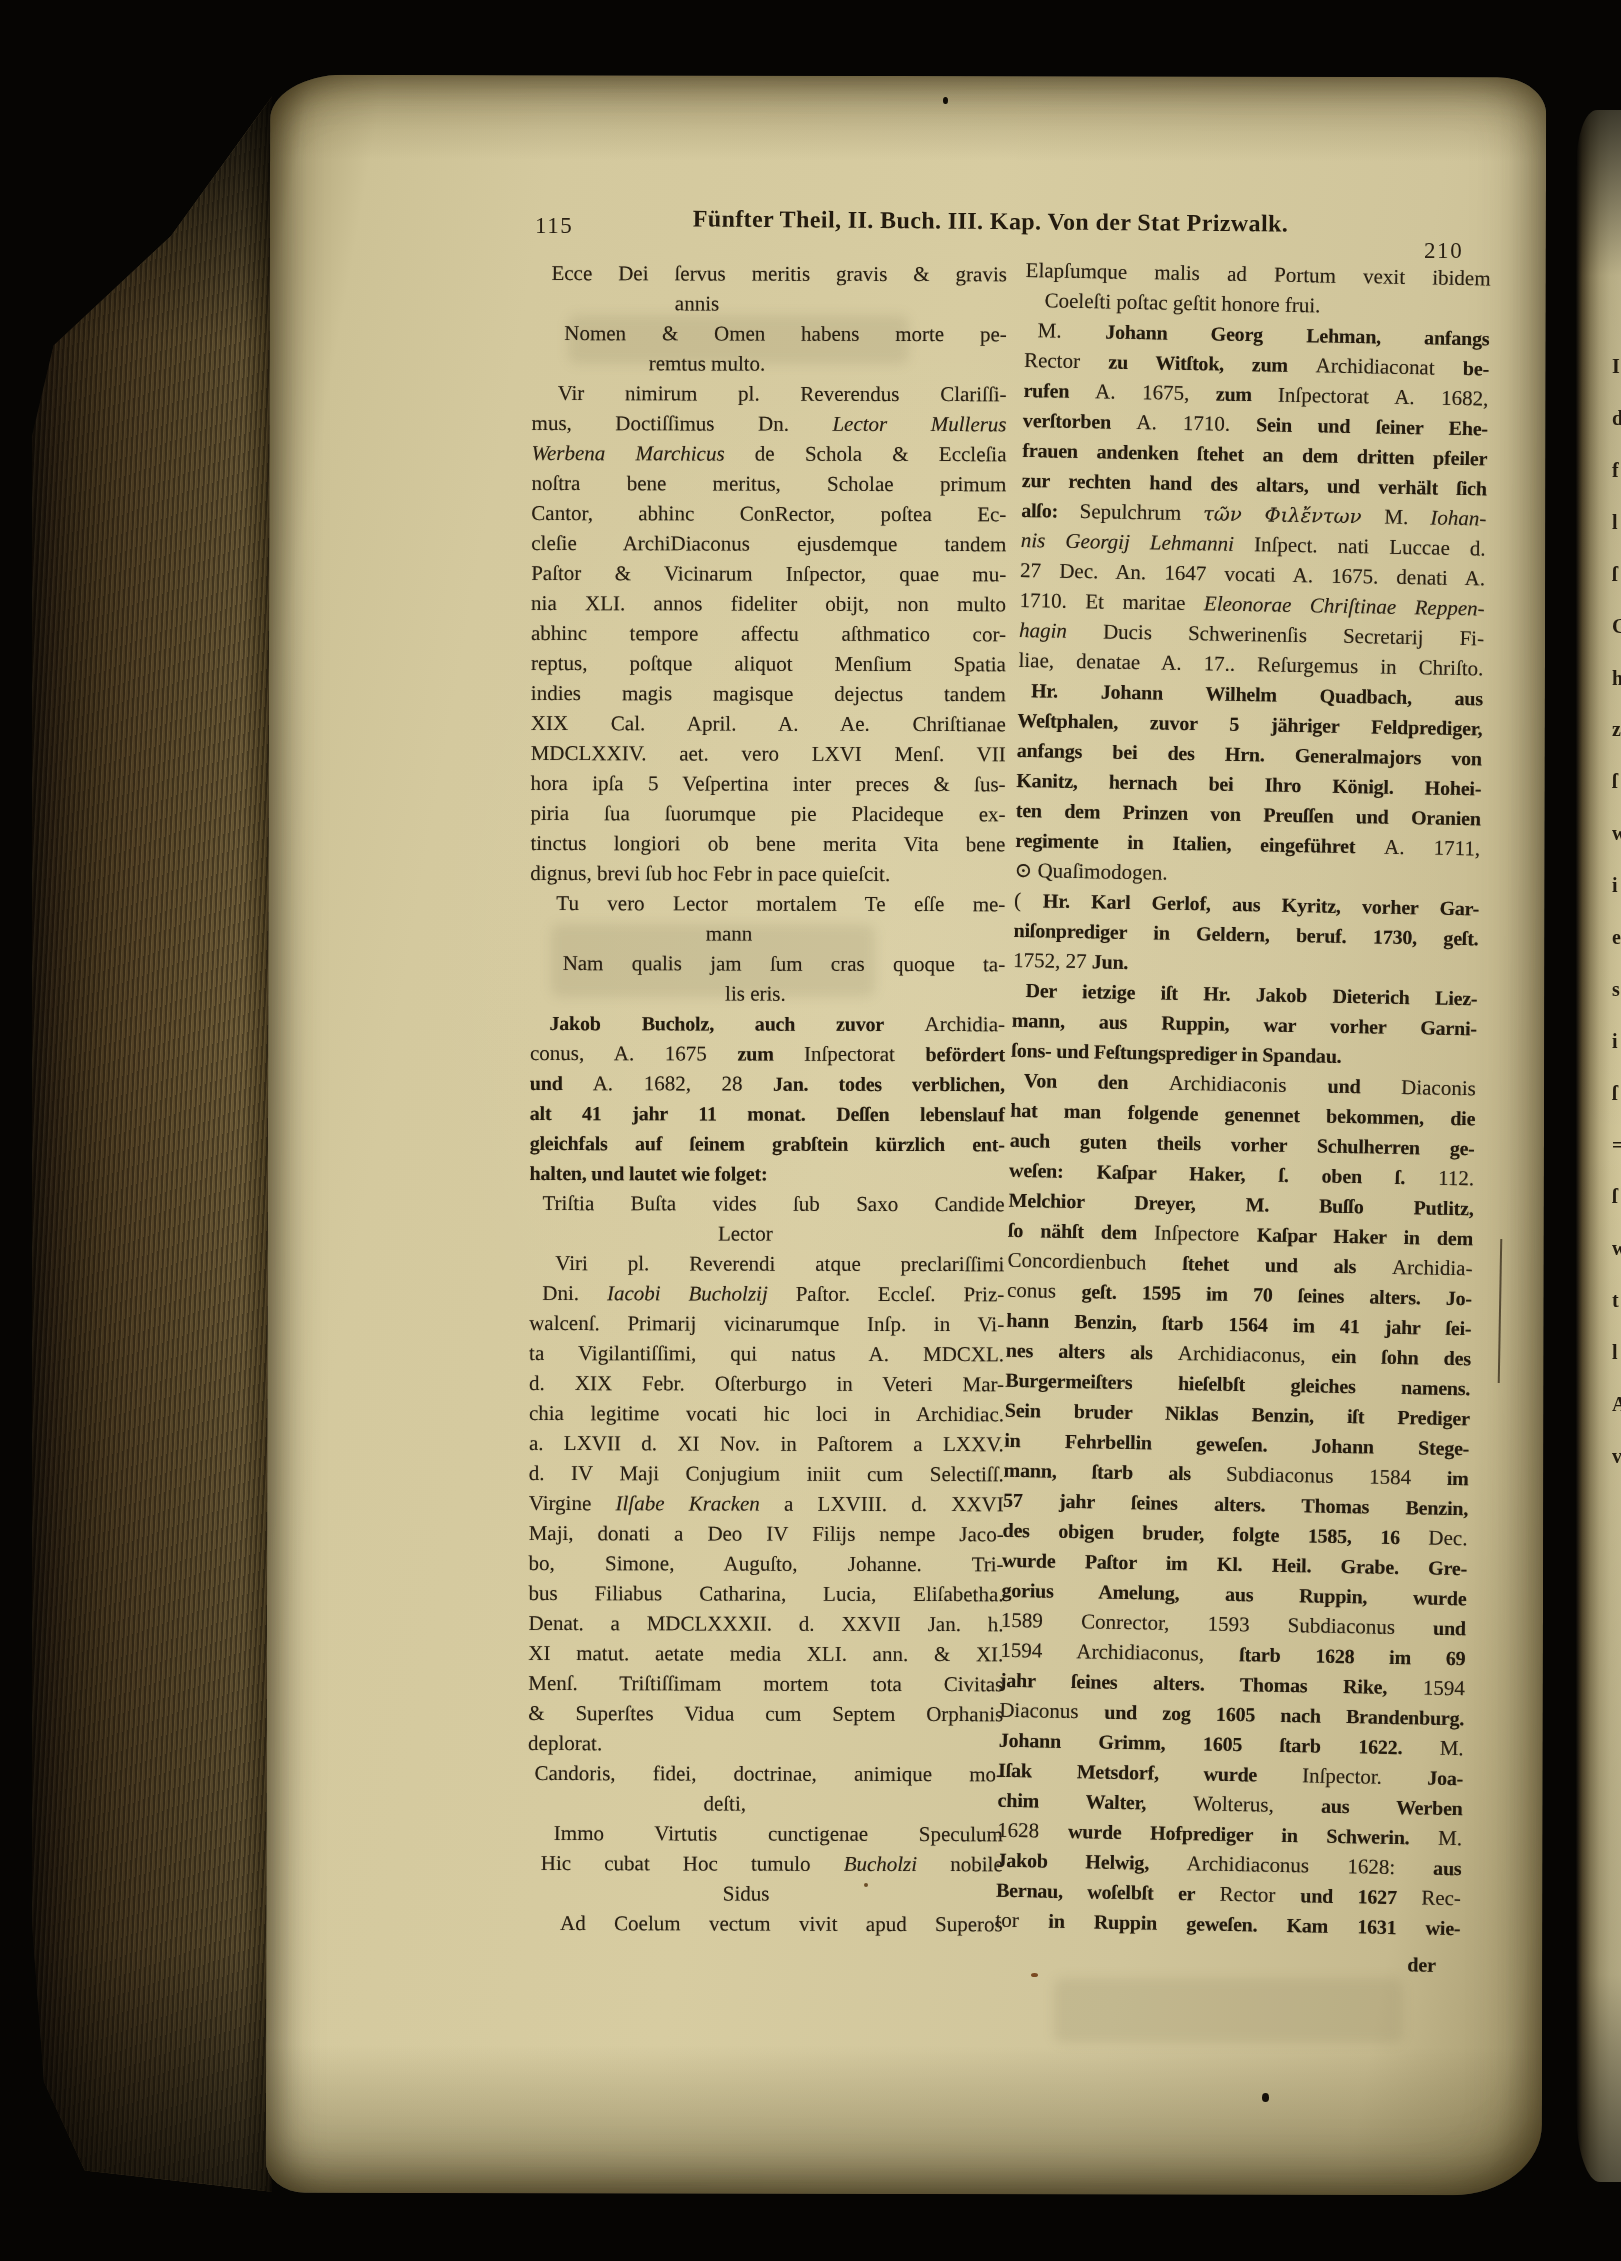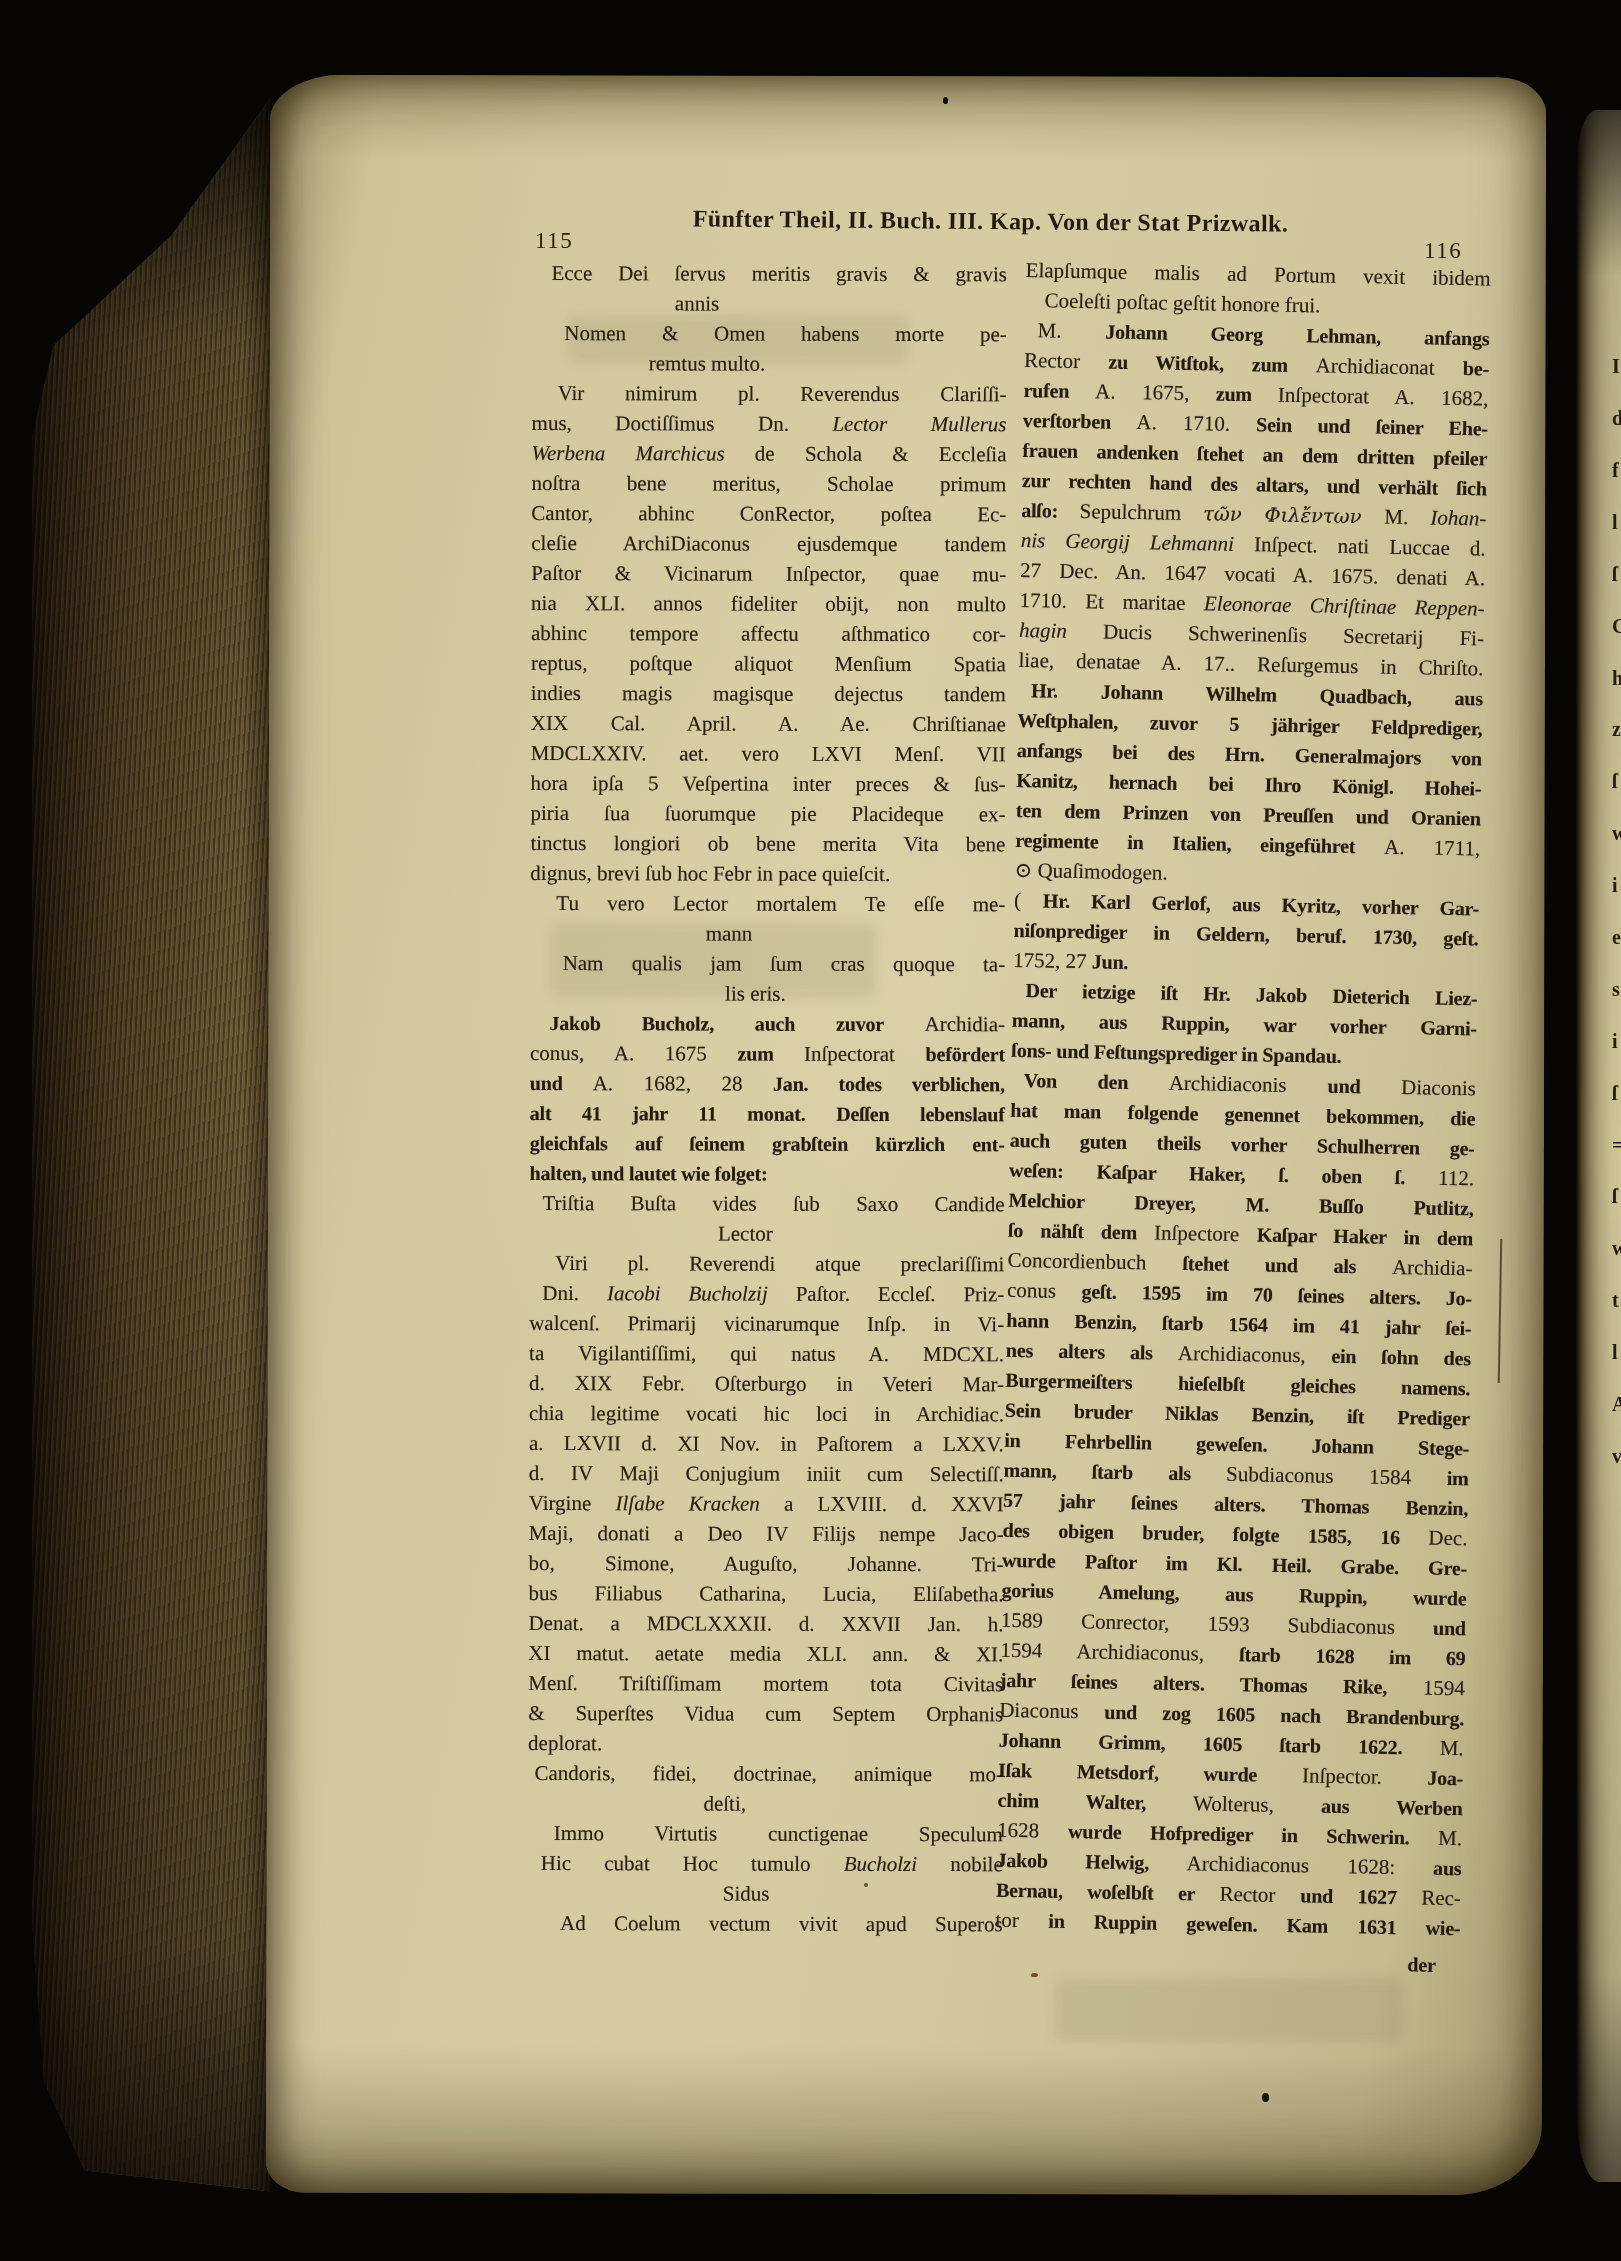"115" div.txt { top: 228px -> 213px }
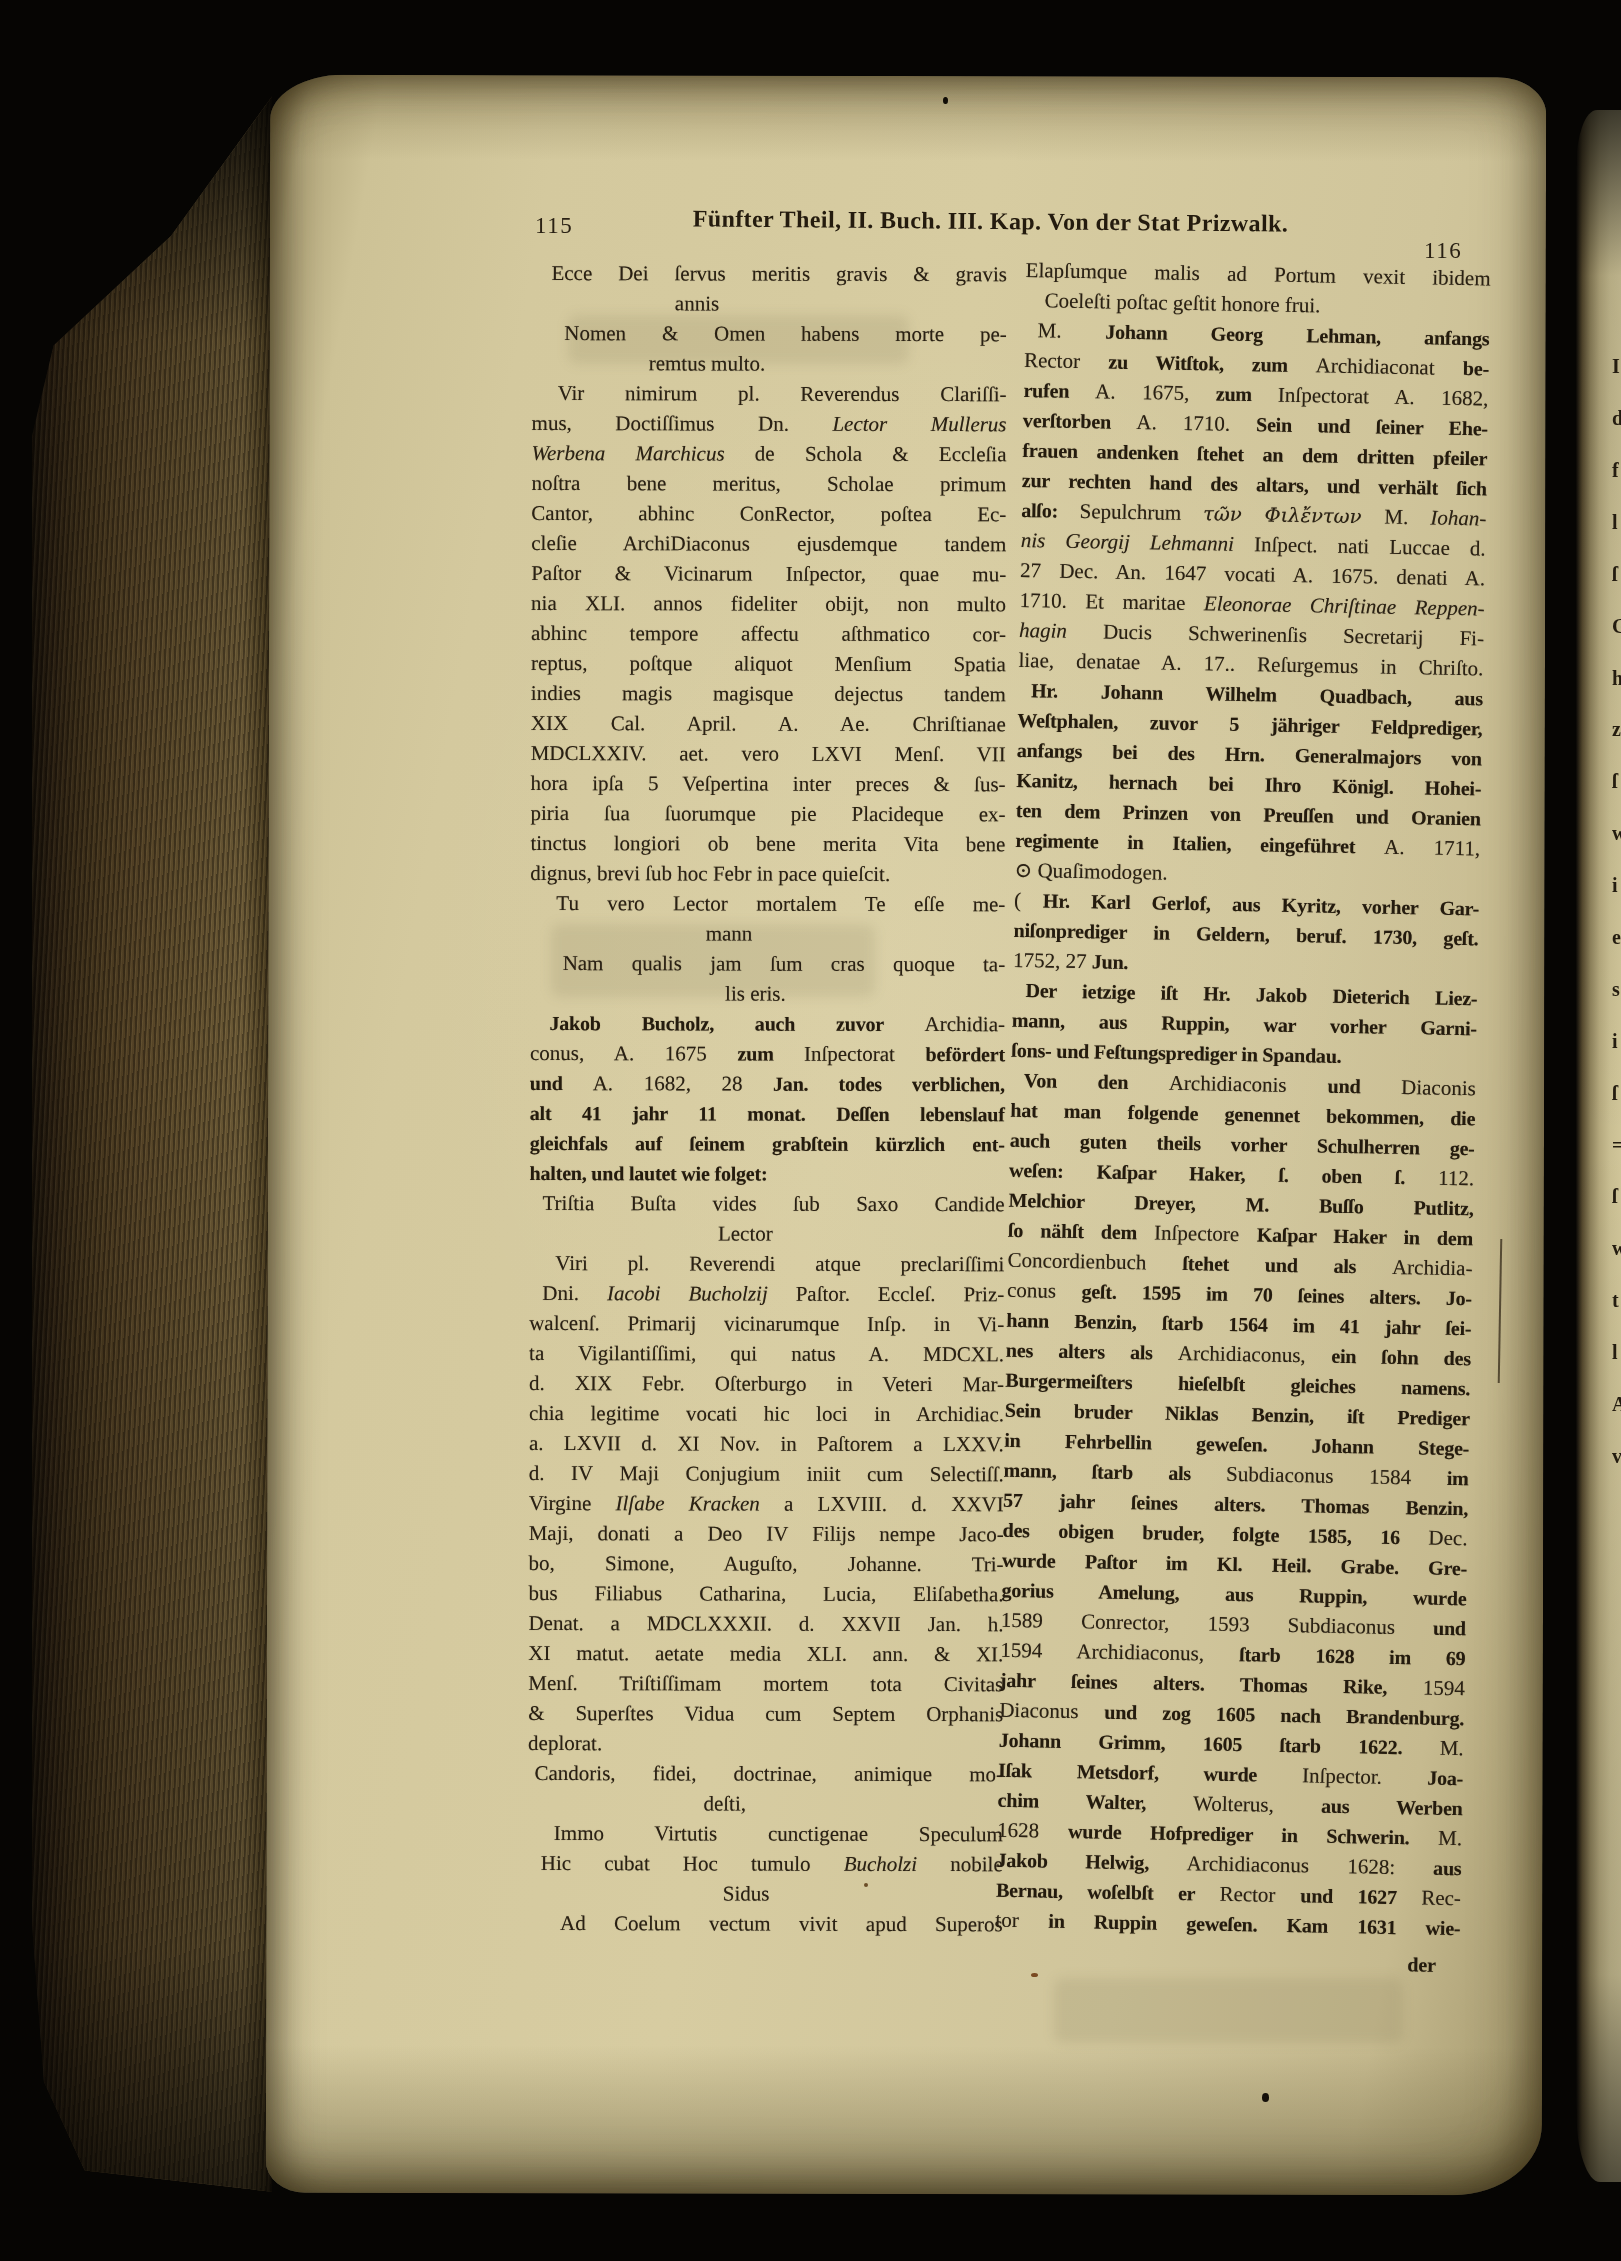"116" div.txt { text: 116 -> 210 }
